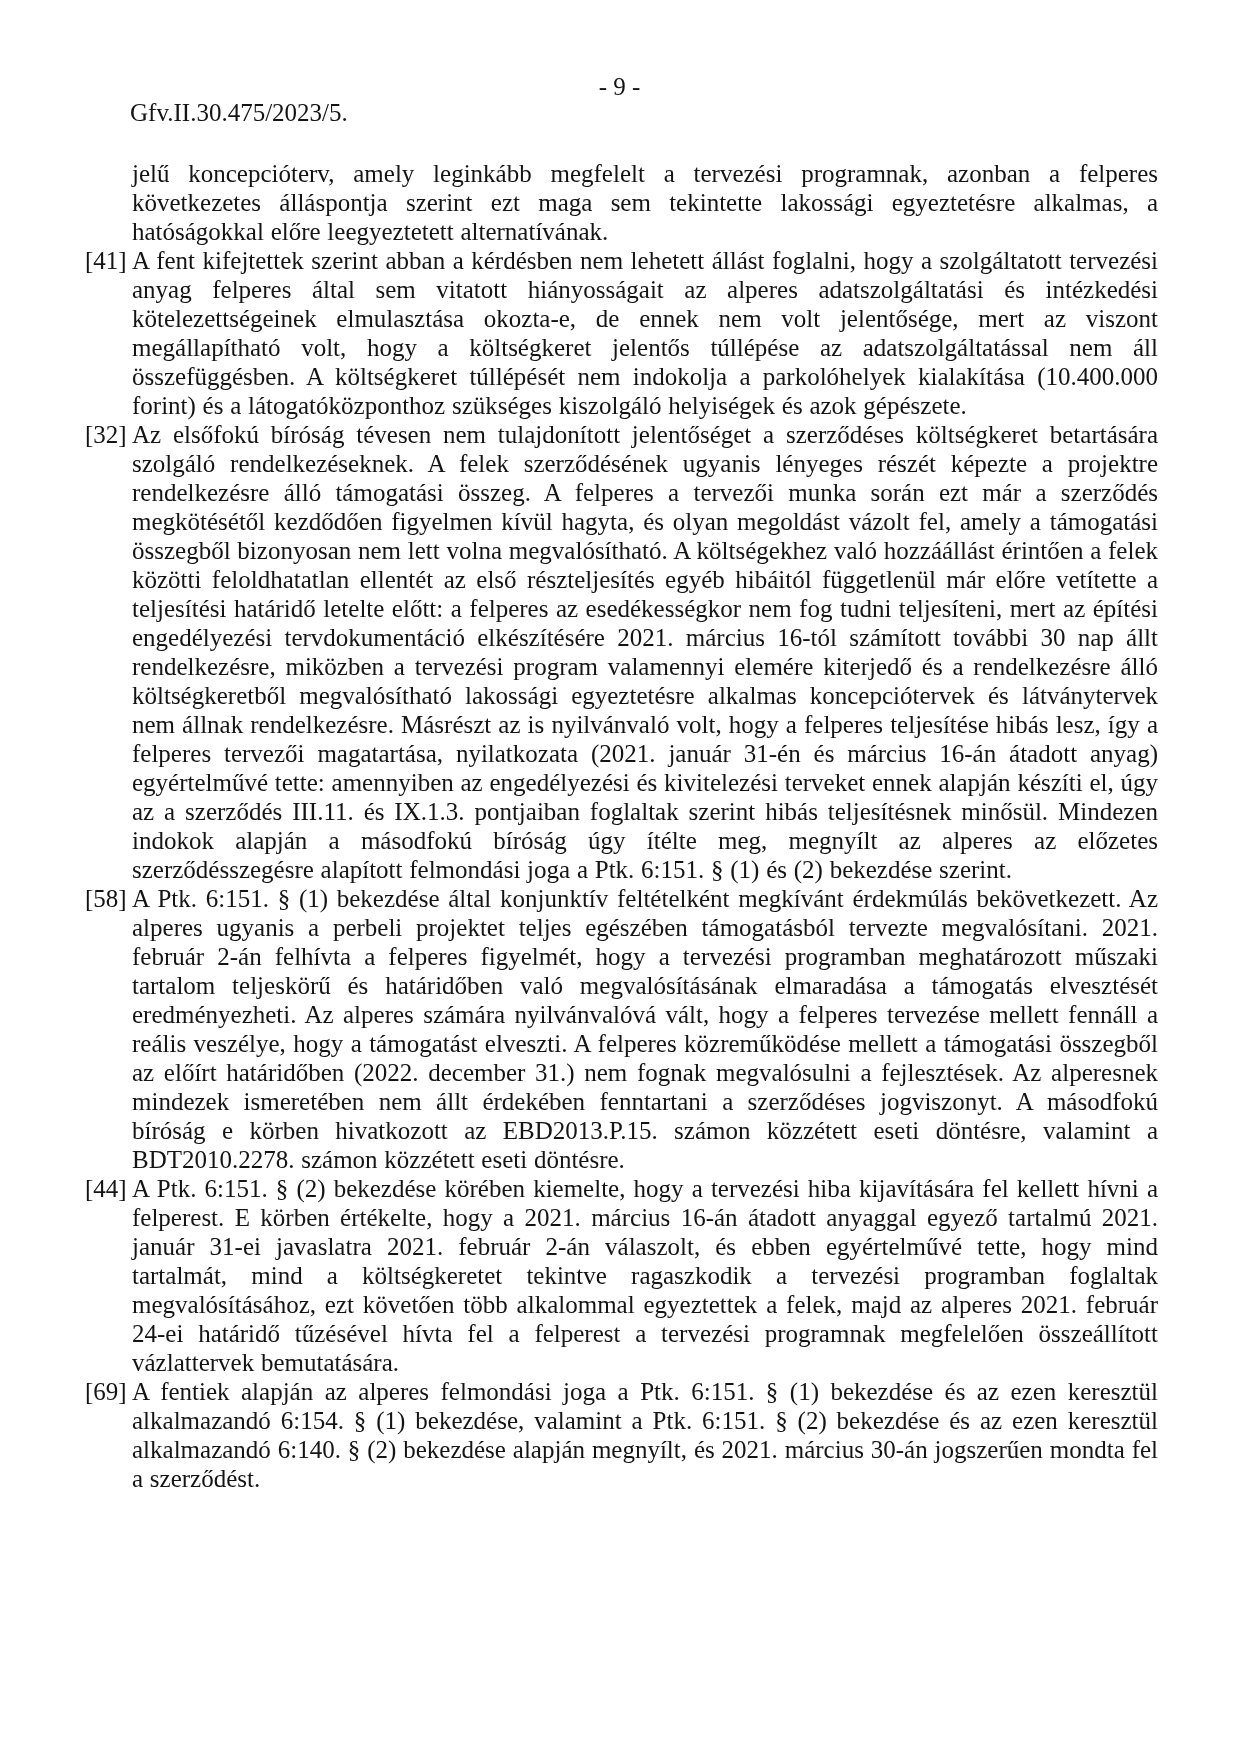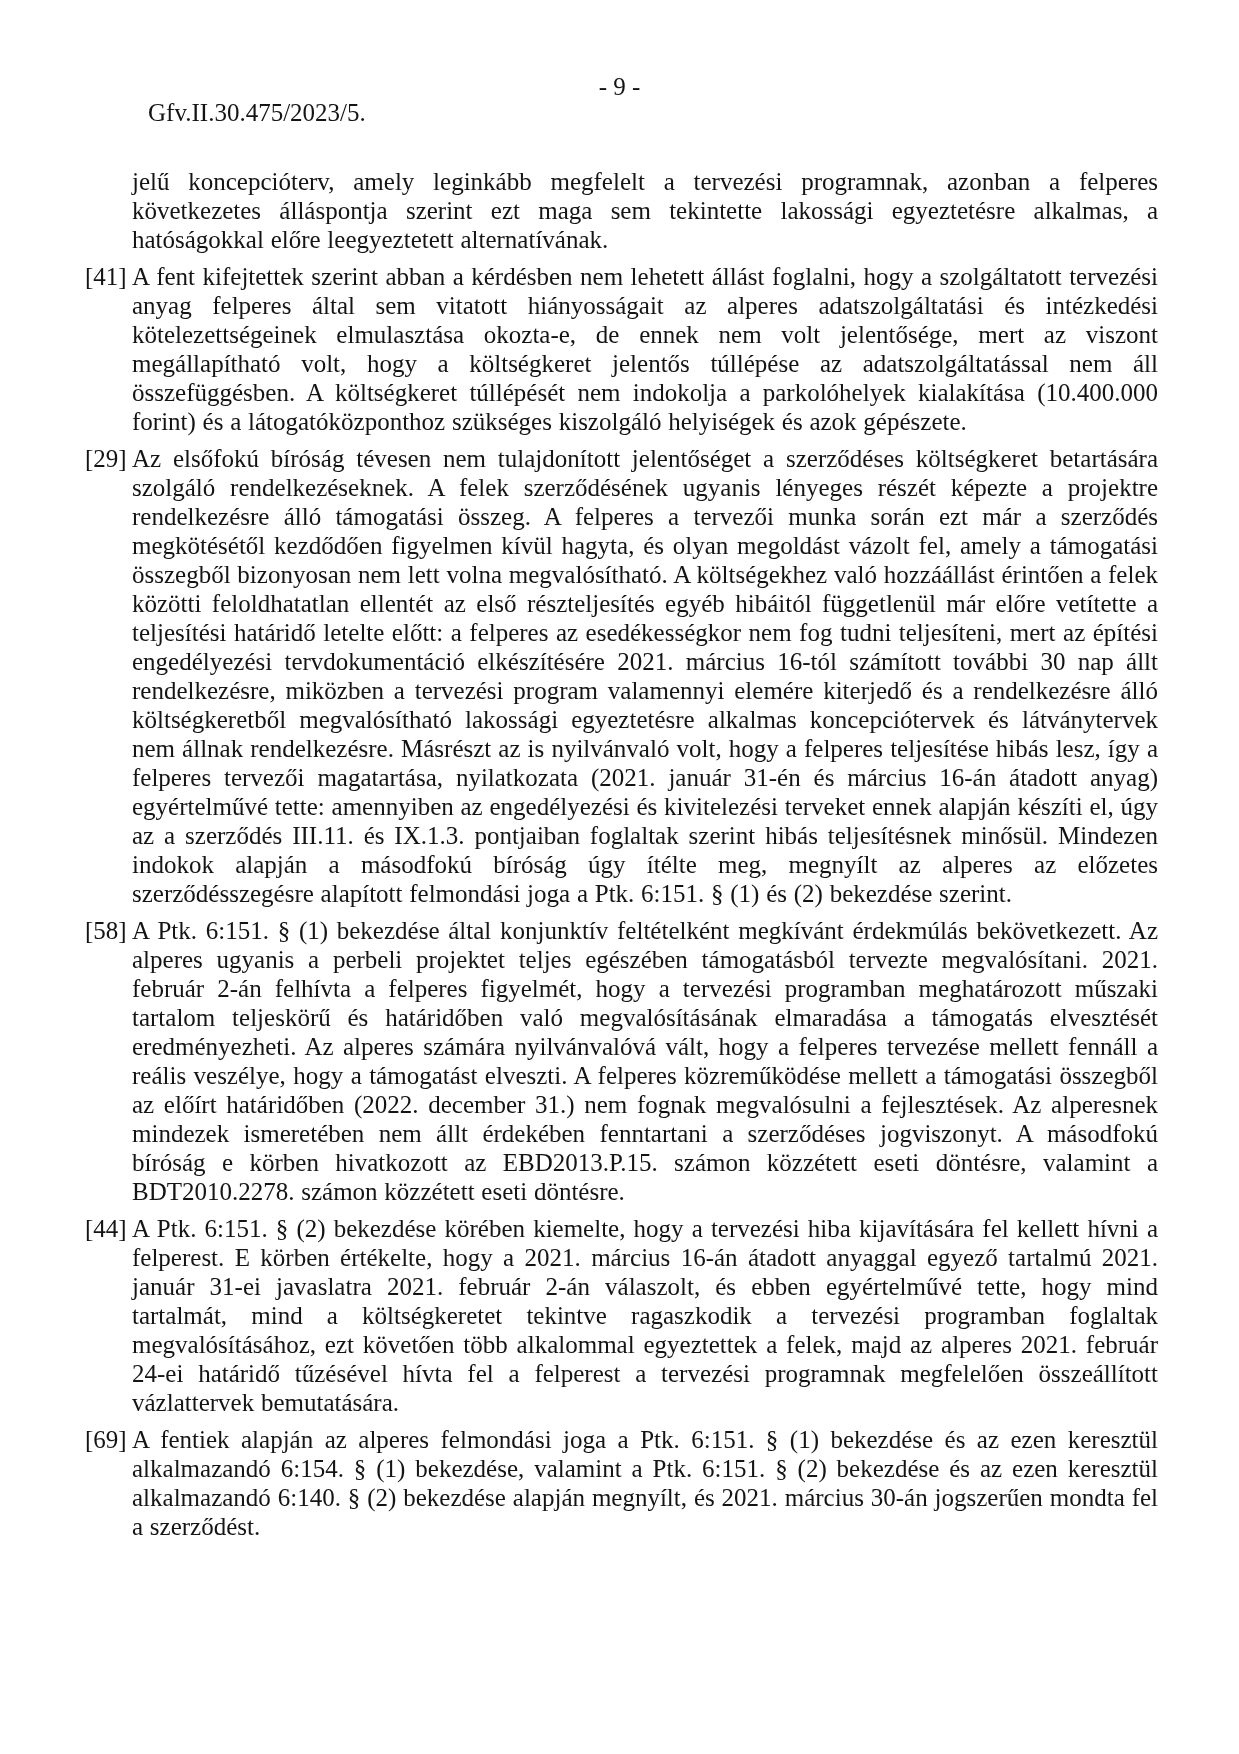"Gfv.II.30.475/2023/5." .case-number { left: 148px -> 130px }
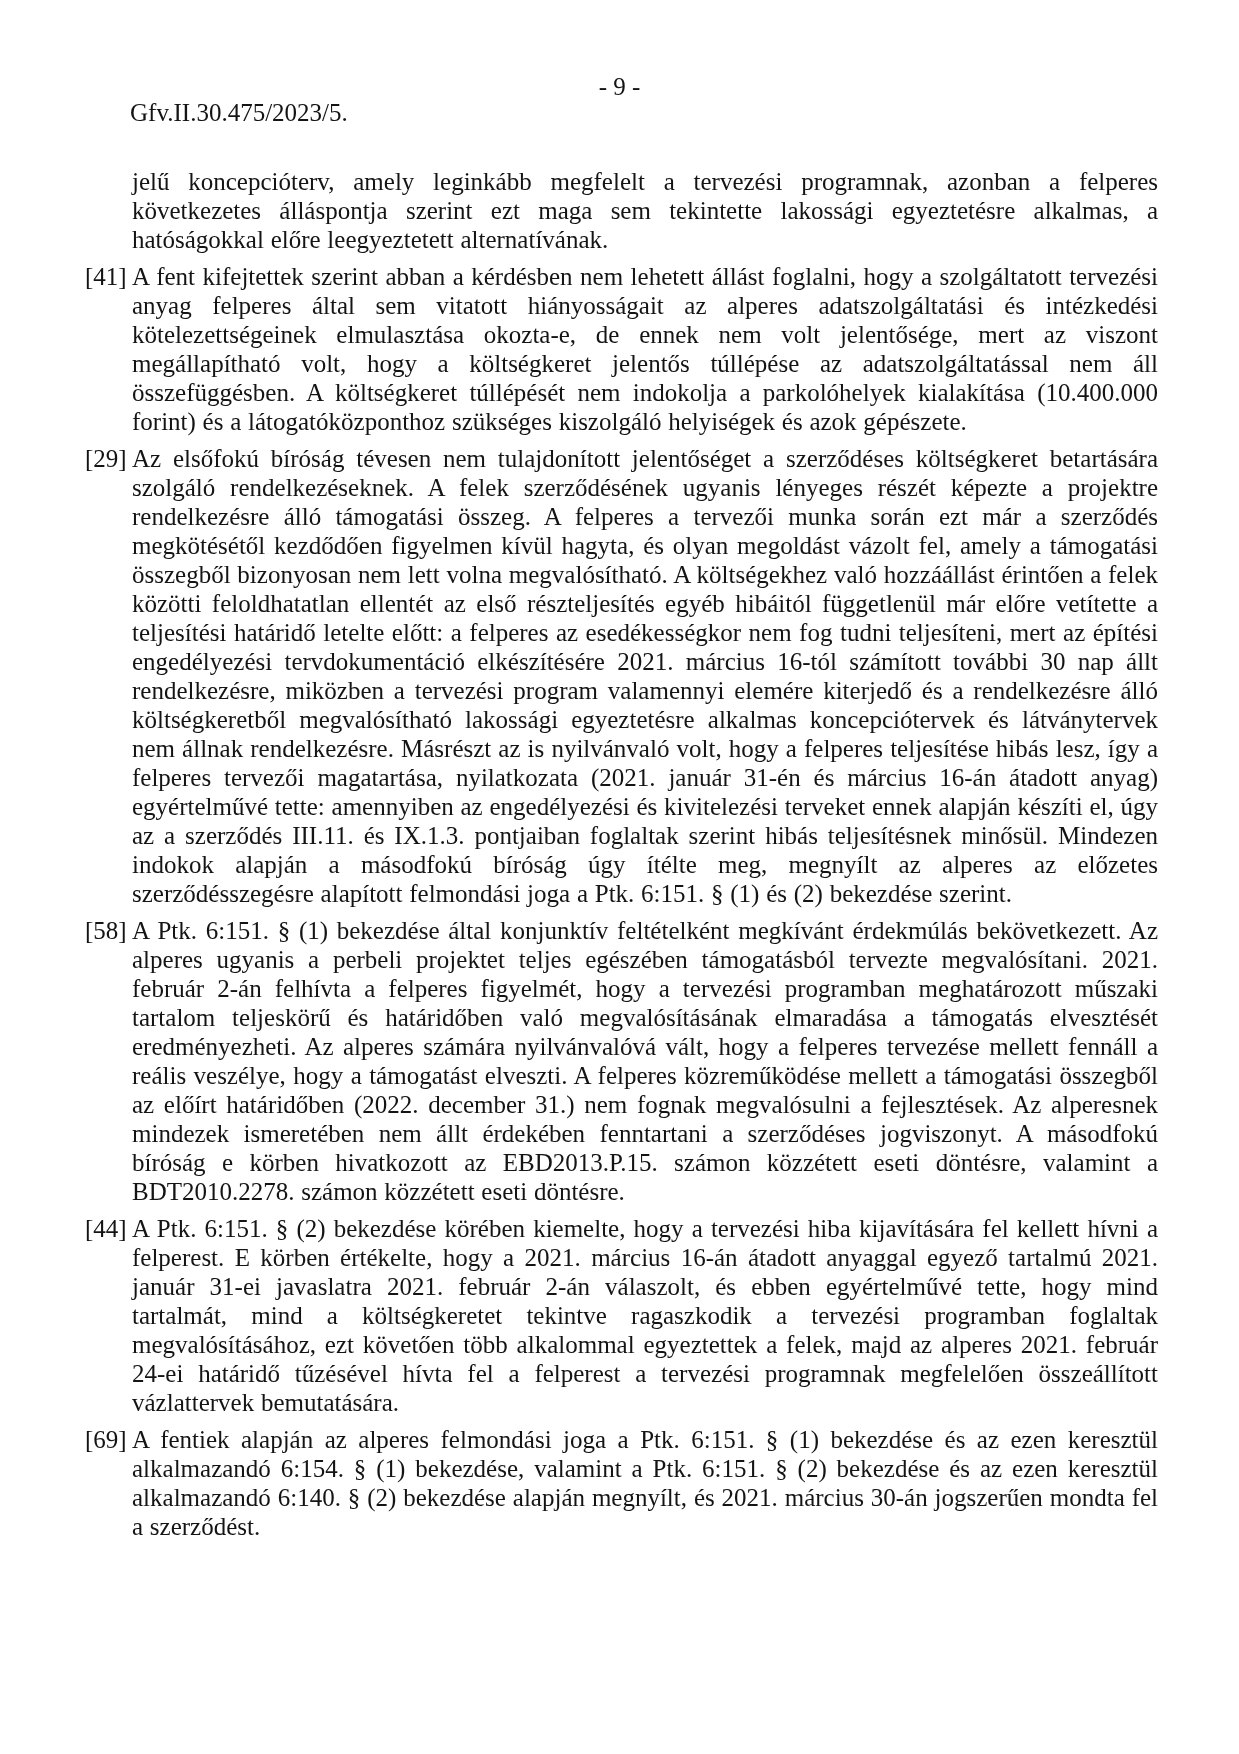"jelű koncepcióterv, amely leginkább" .para { margin-top: 8px -> none }
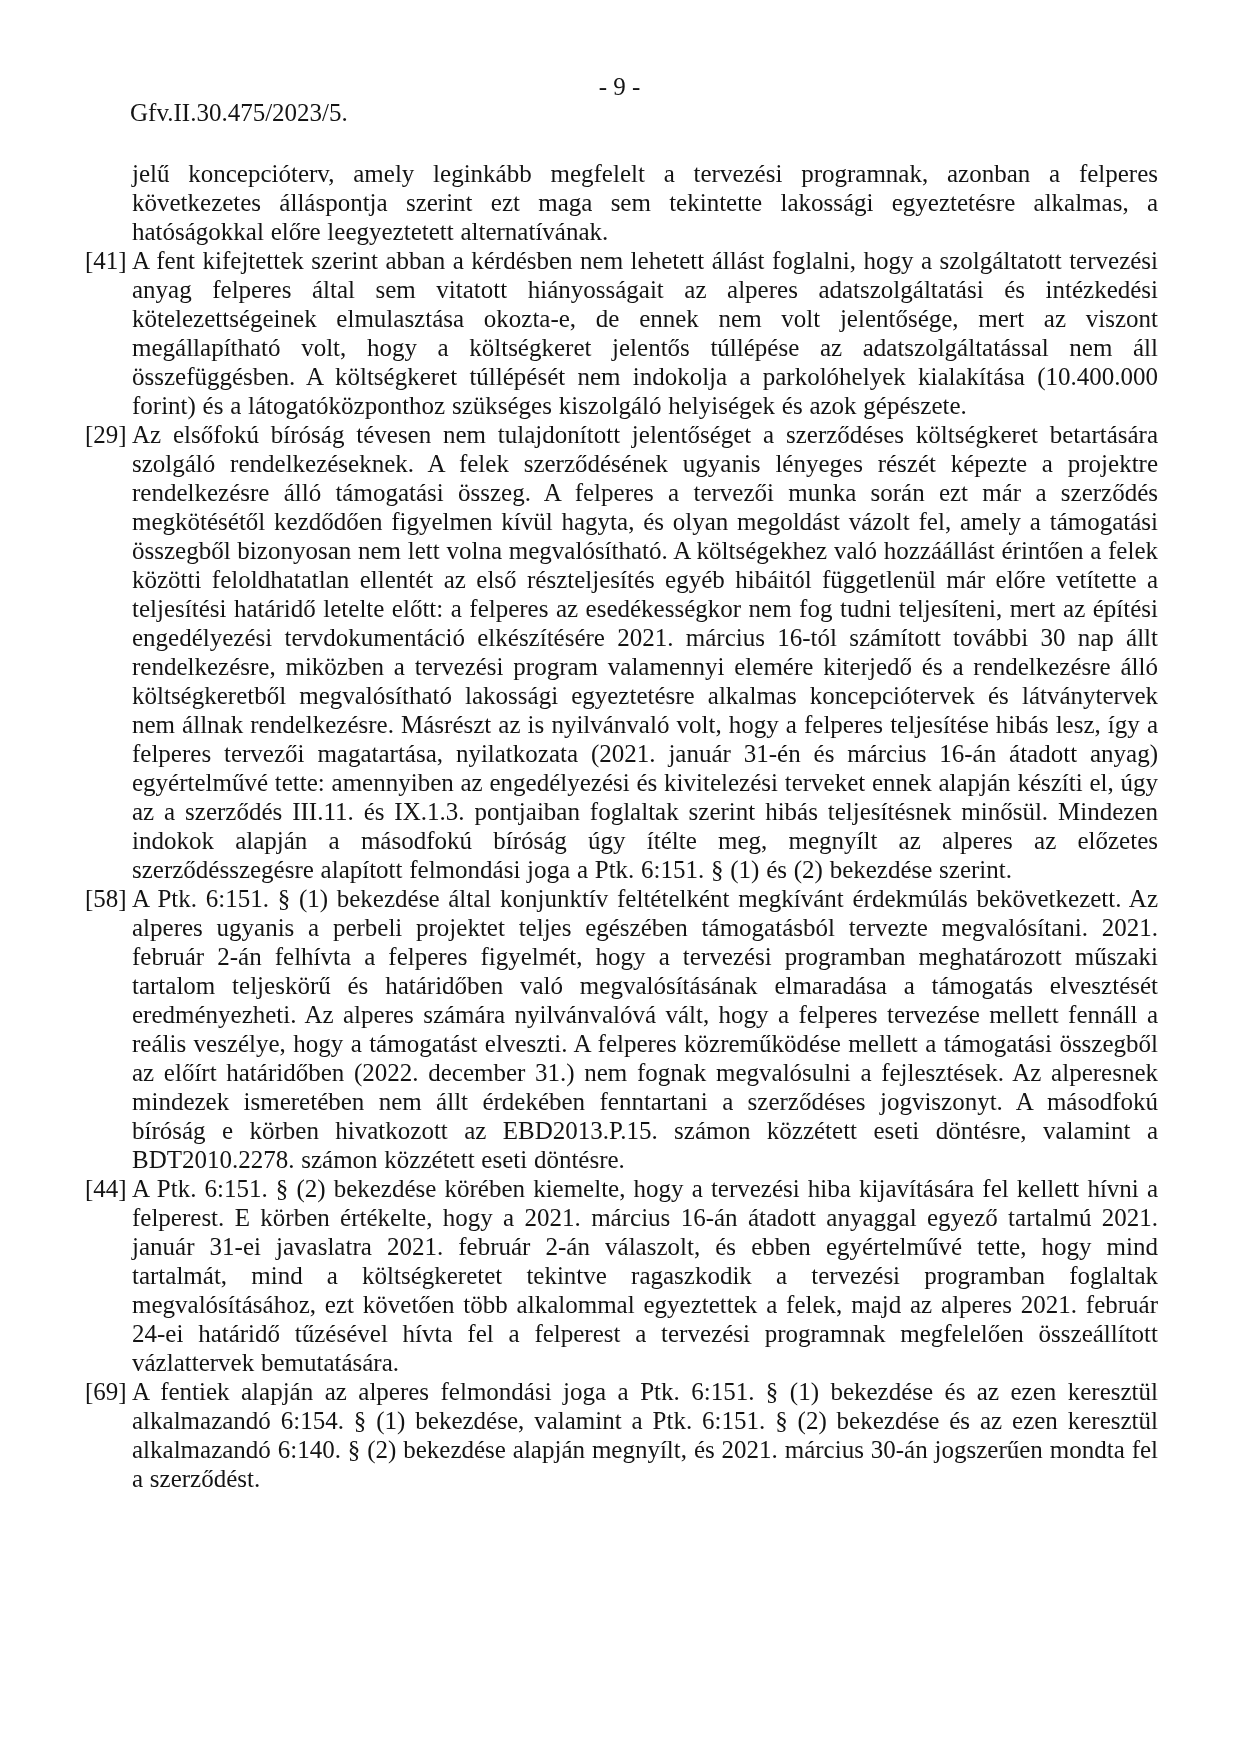"[29]" span.para-num { text: 29 -> 32 }
